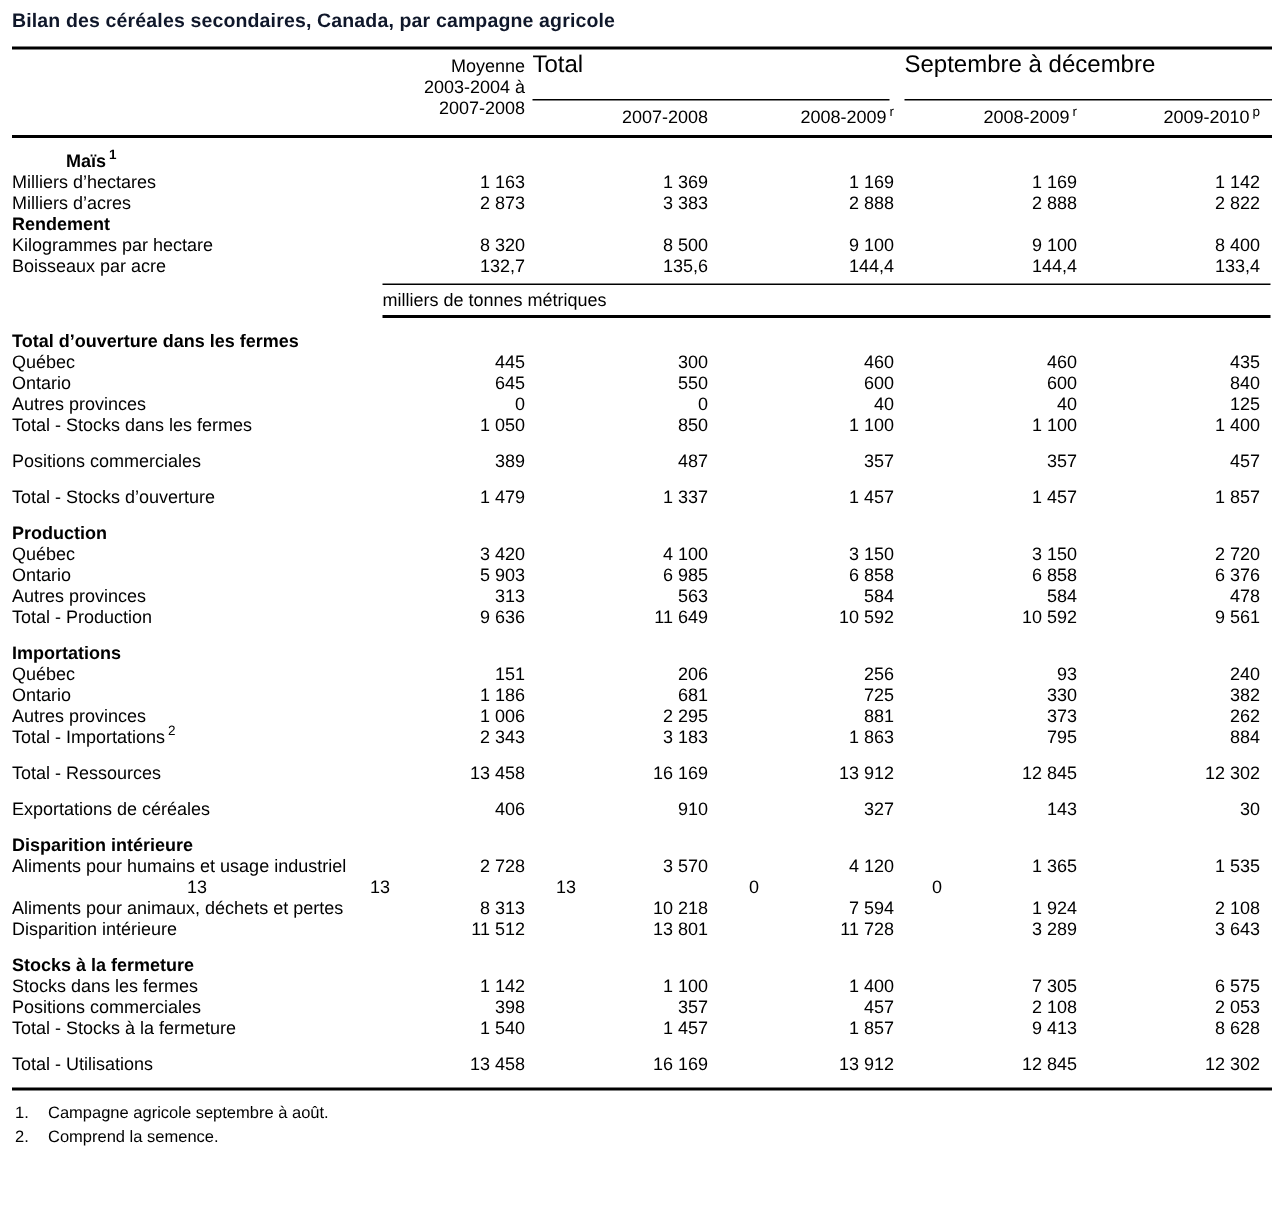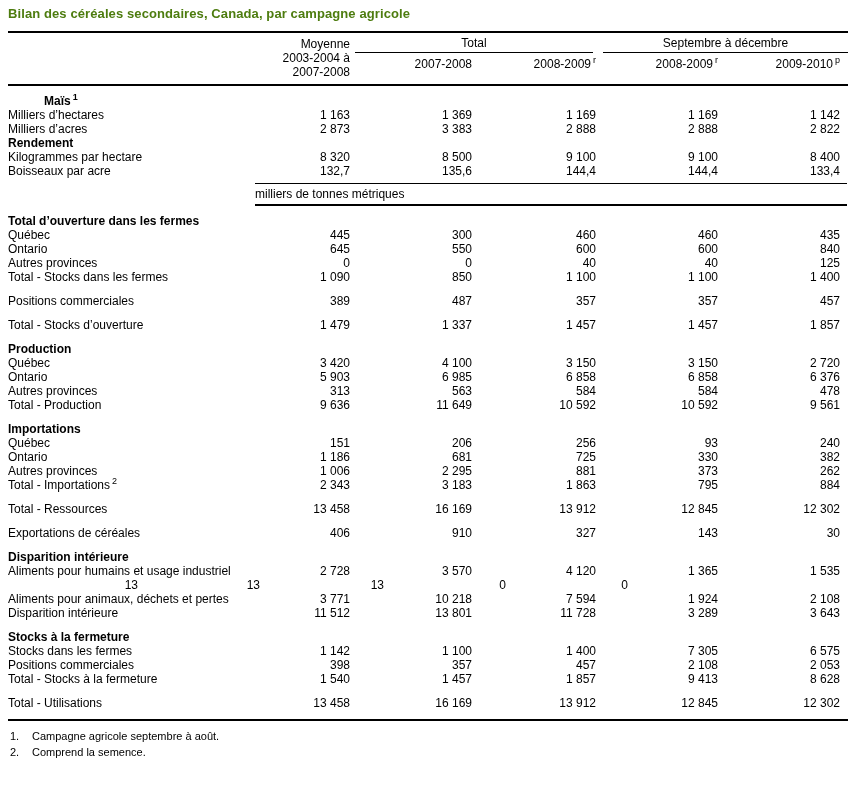"Bilan des céréales secondaires, Canada," div.title { color: #4d7c0f -> #0f172a }
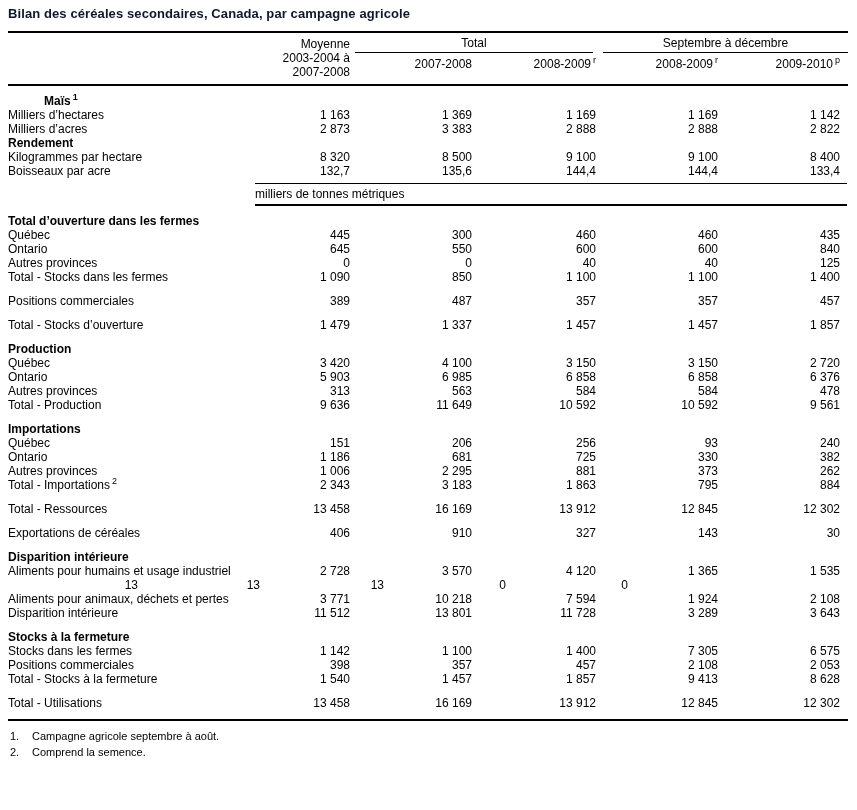"Total" .grp-label { font-size: 12px -> 16px; padding-bottom: 1px -> 15px; text-align: center -> left }
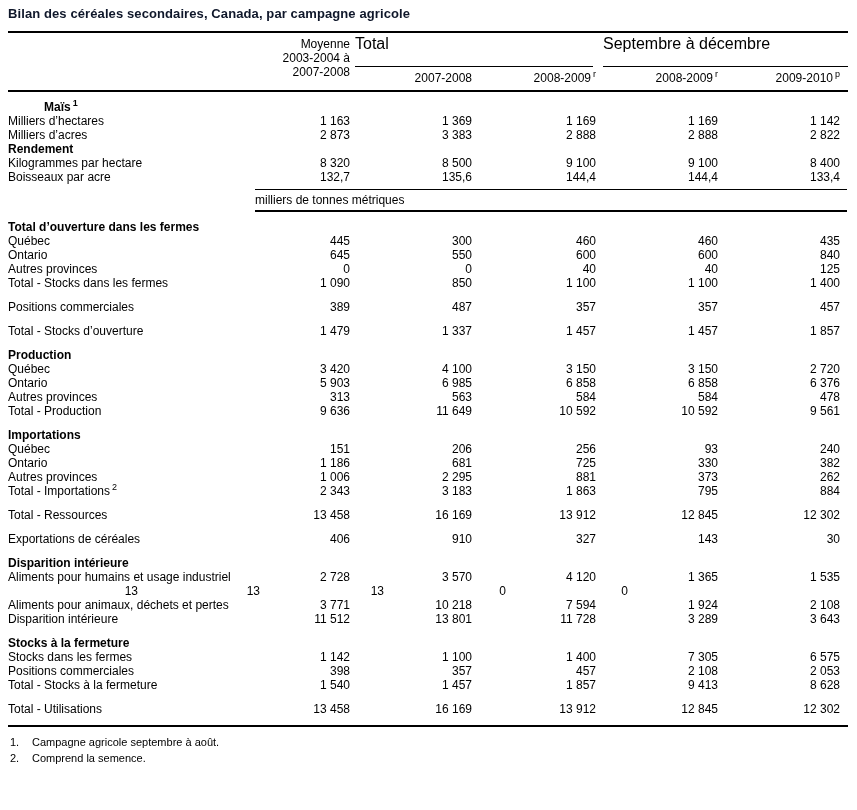"1 090" span.val { text: 1 090 -> 1 050 }
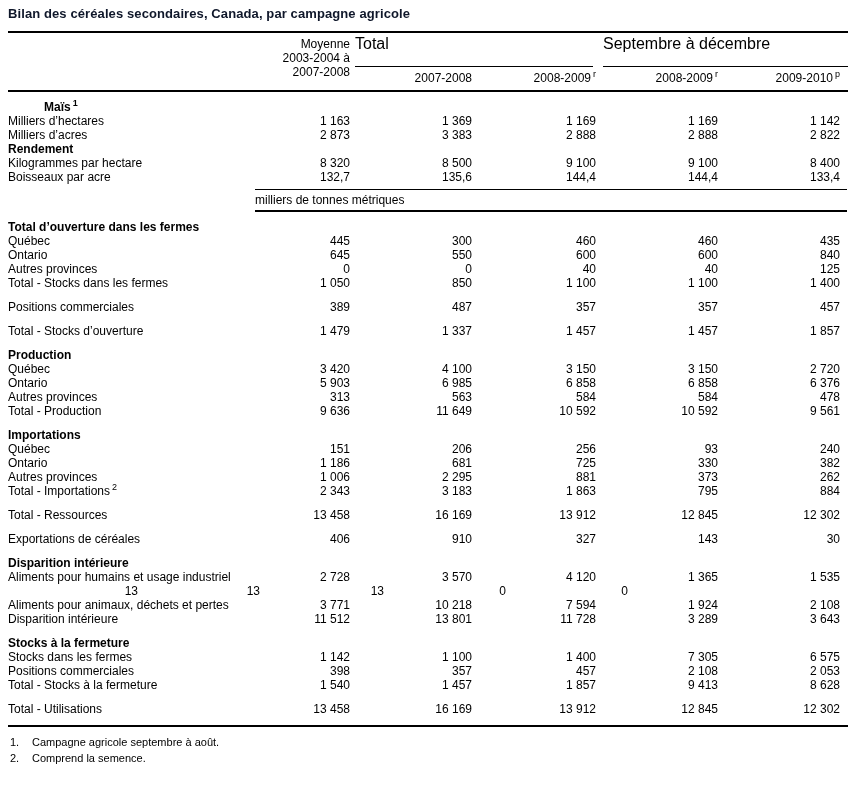"3 771" span.val { text: 3 771 -> 8 313 }
